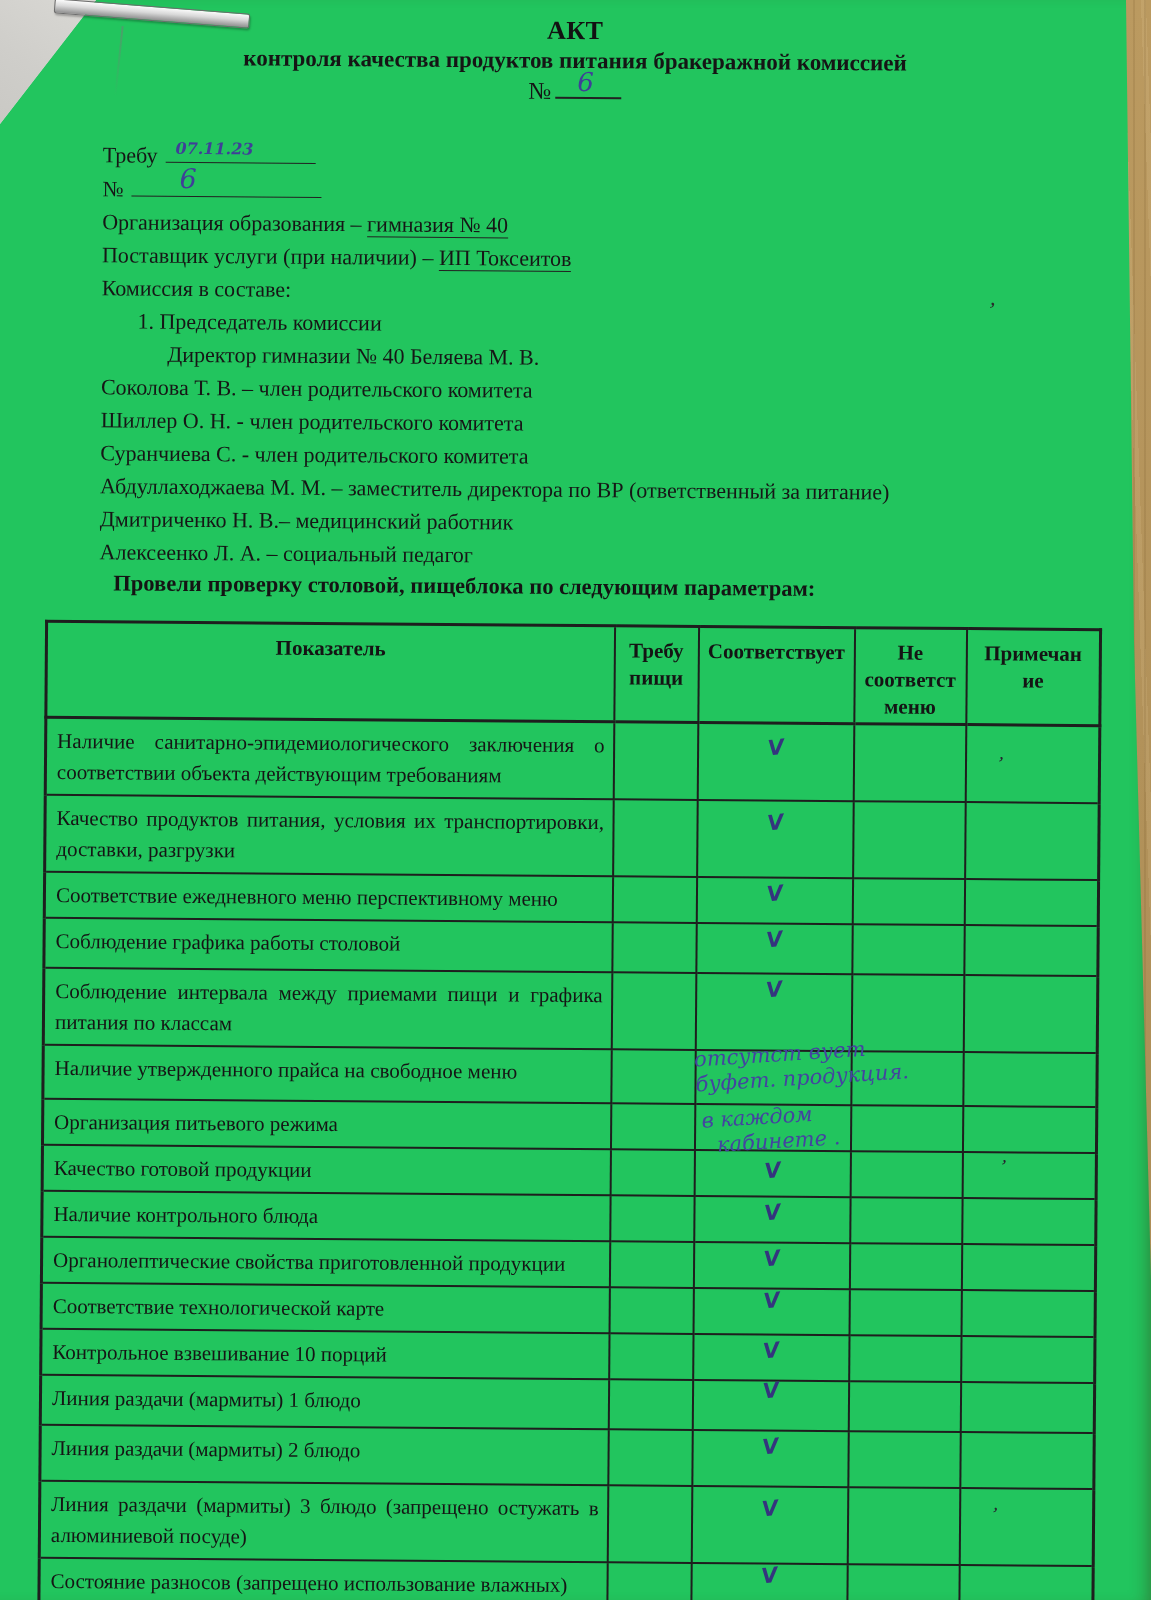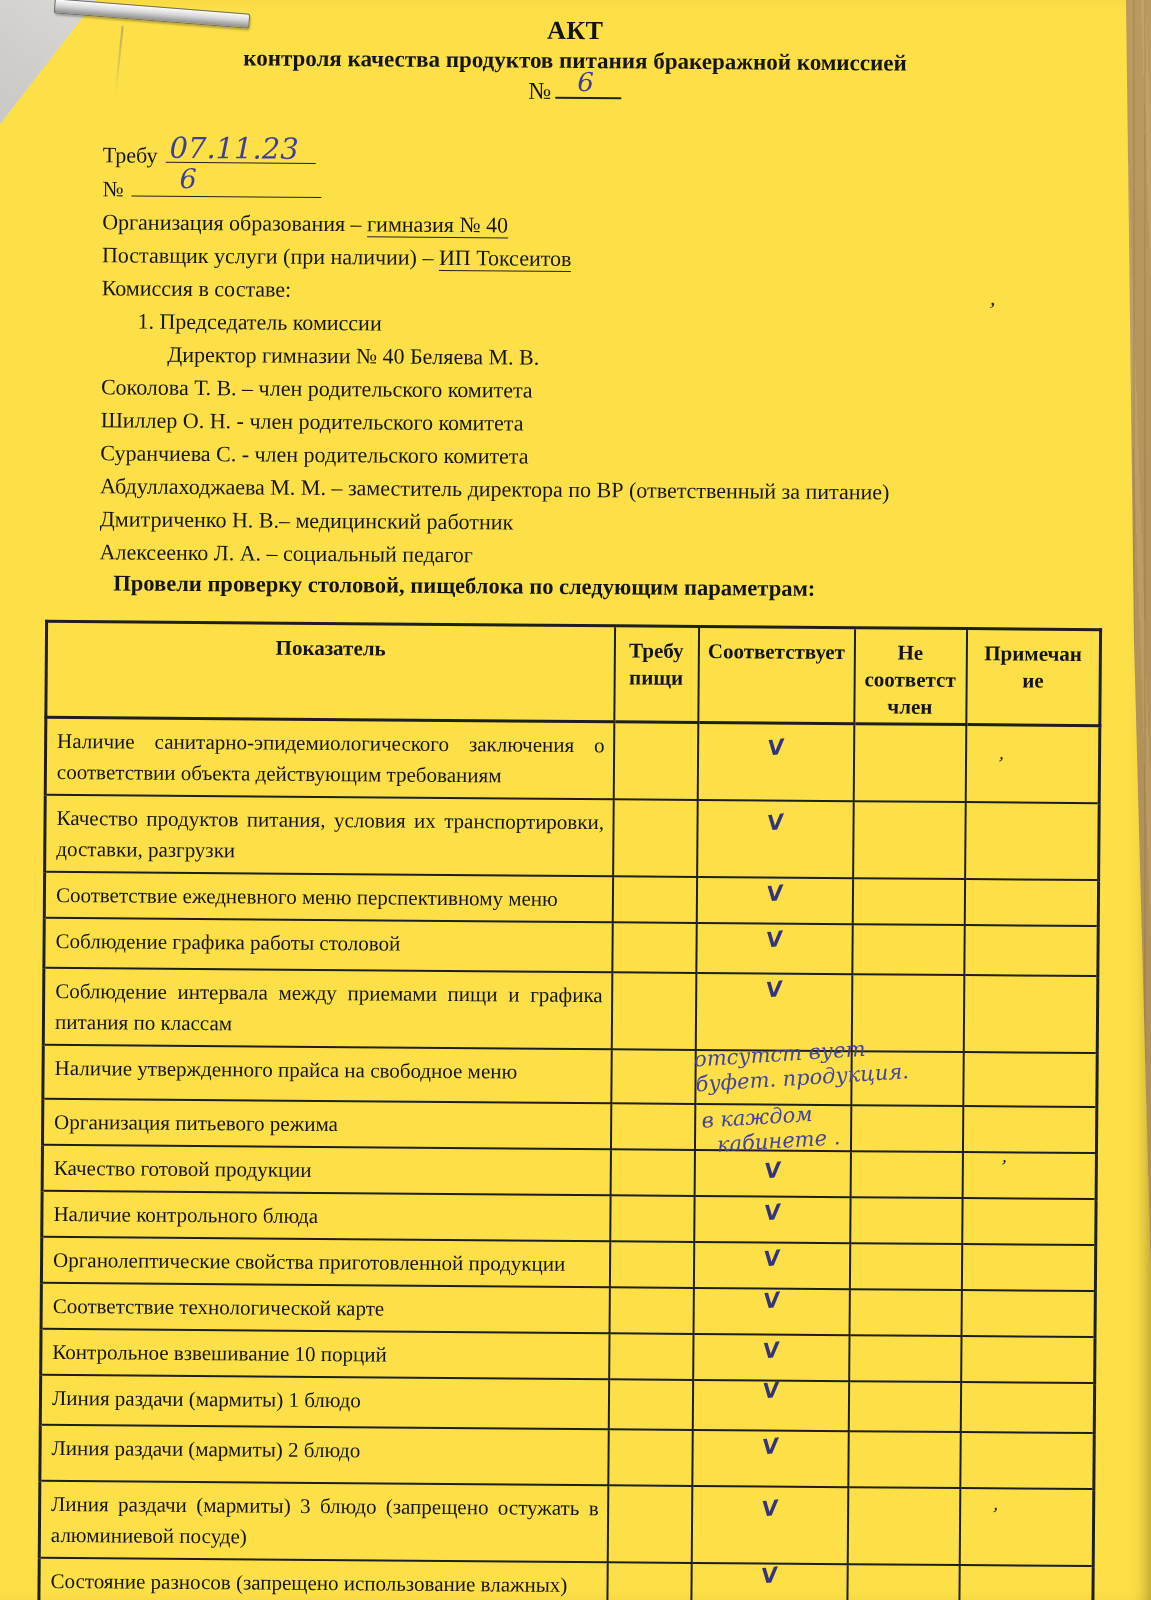"АКТ" .paper { background-color: #fde047 -> #22c55e }
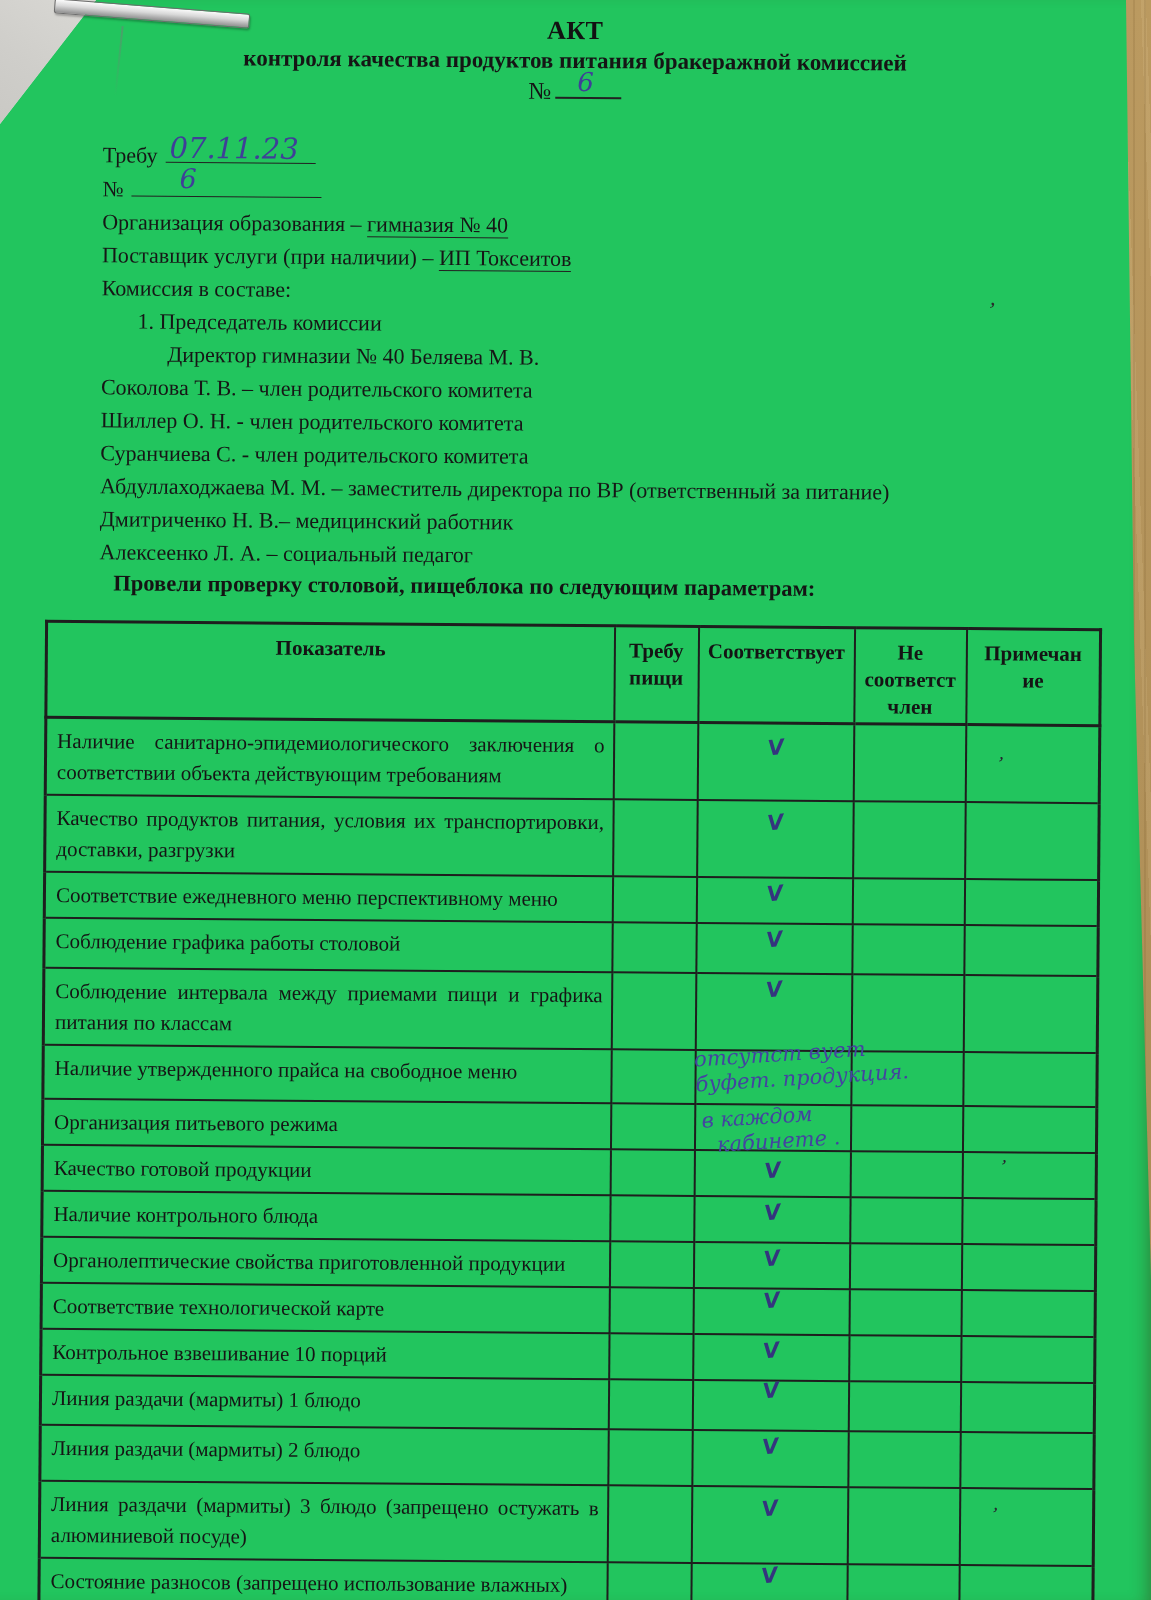"07.11.23" .date-u .hv { font-size: 29px -> 16px; font-weight: none -> bold; left: 4px -> 10px }
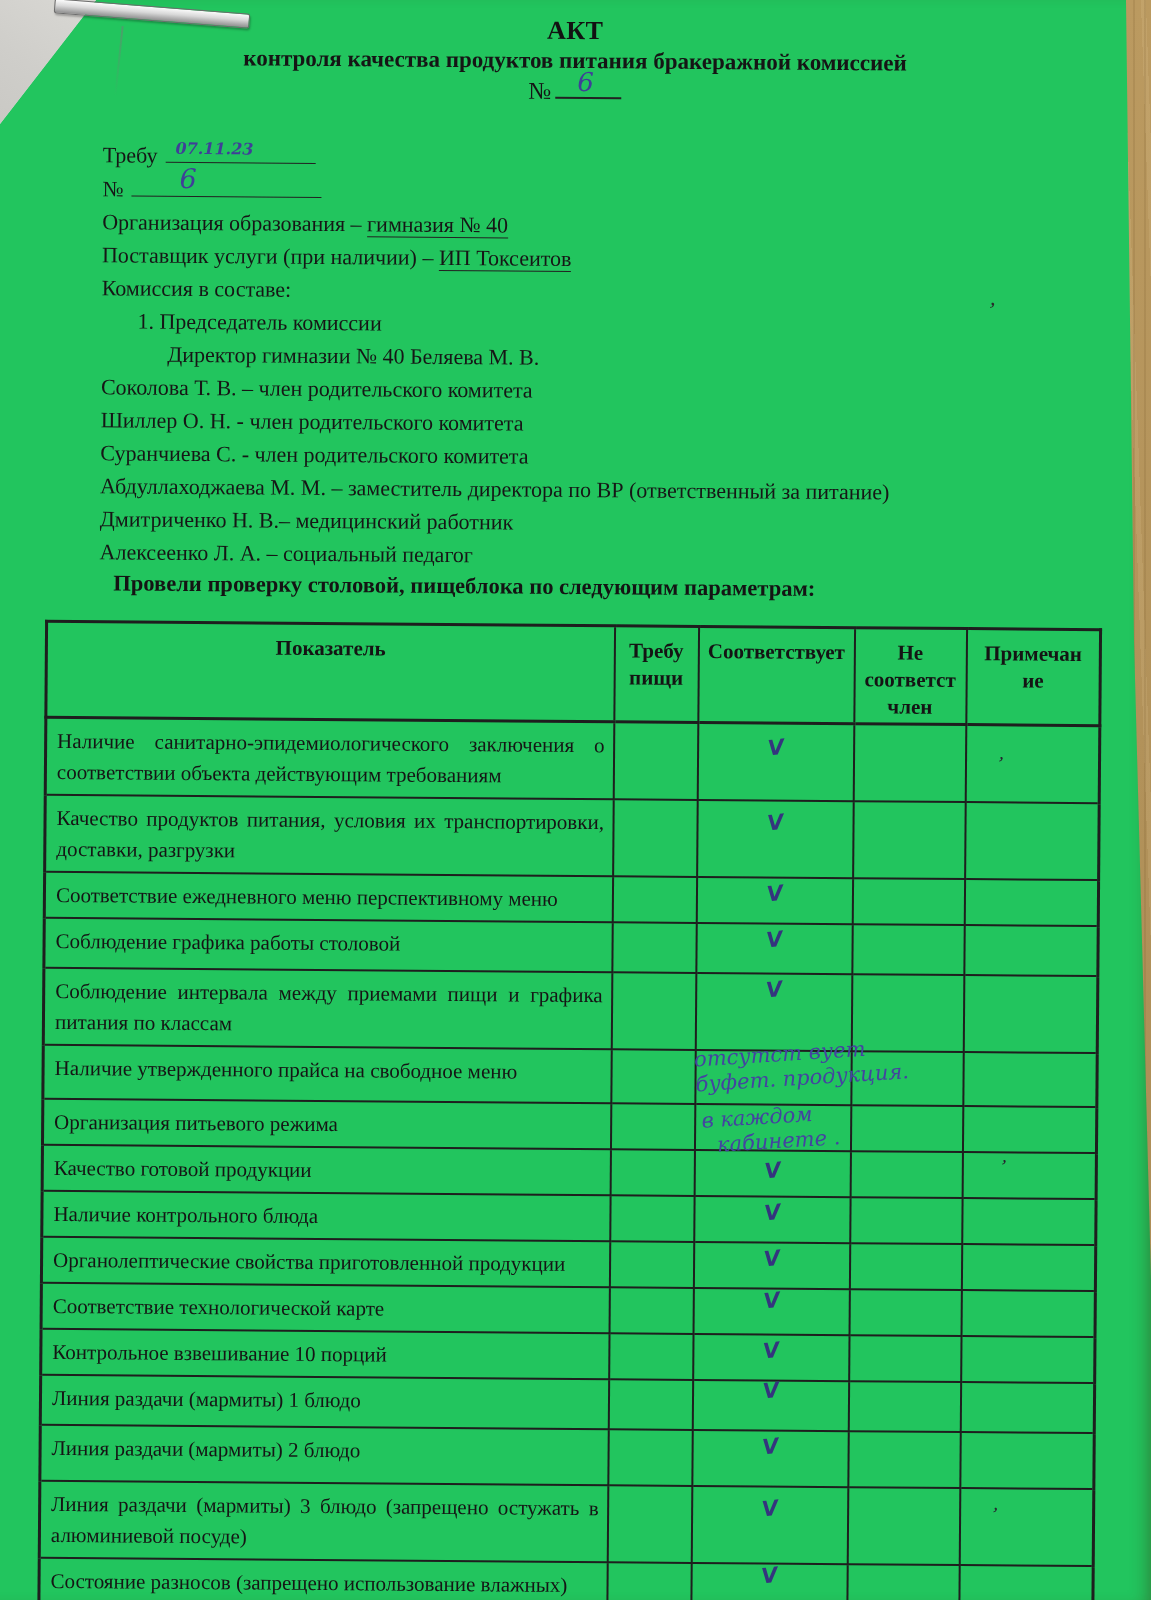"член" span { text: член -> меню }
